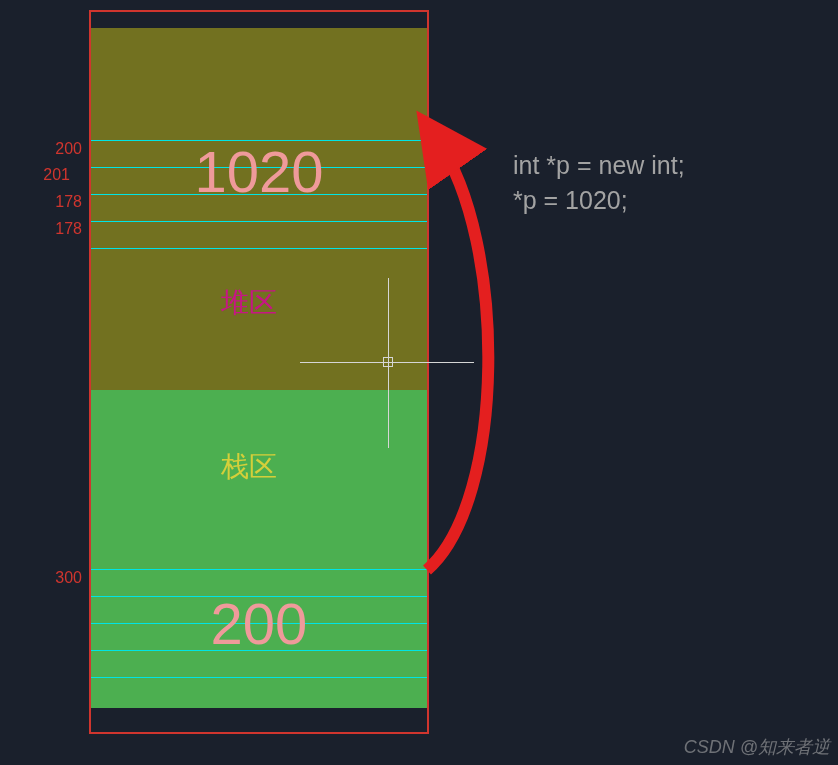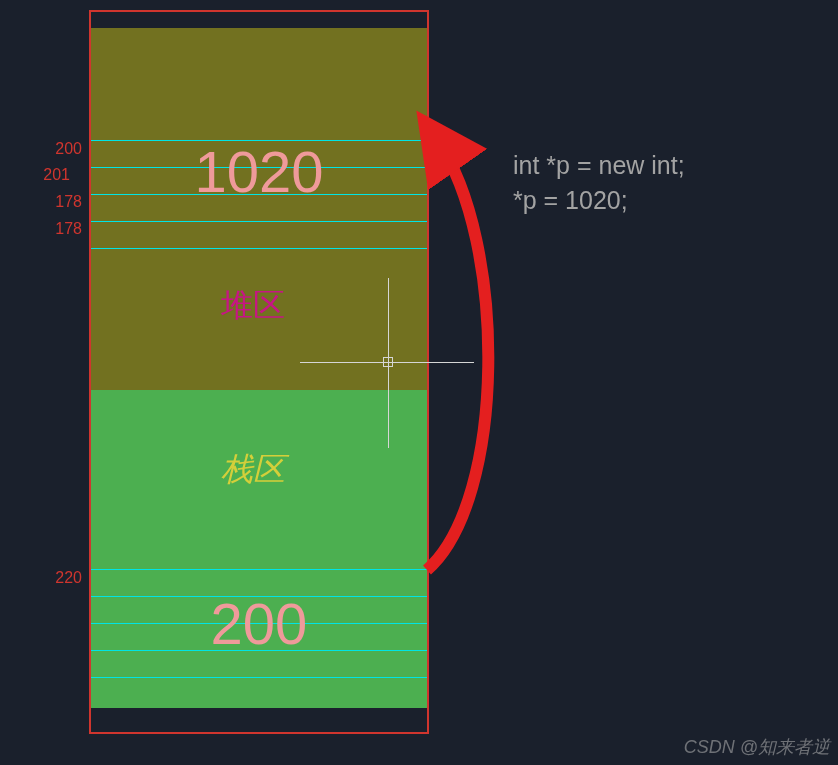"堆区" .region-label { font-size: 32px -> 28px }
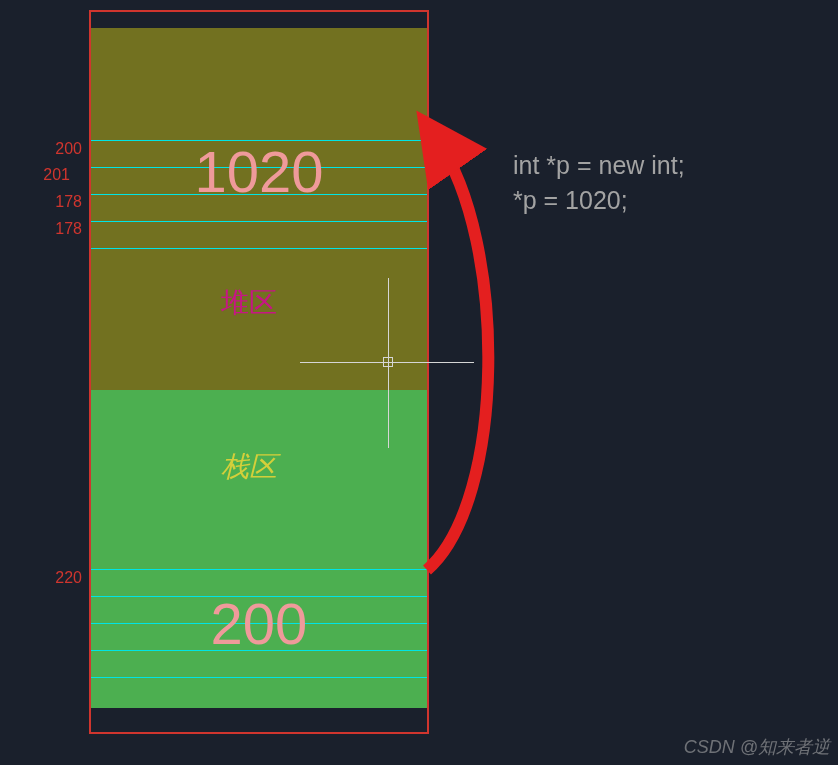"栈区" div.region-label { font-style: italic -> none }
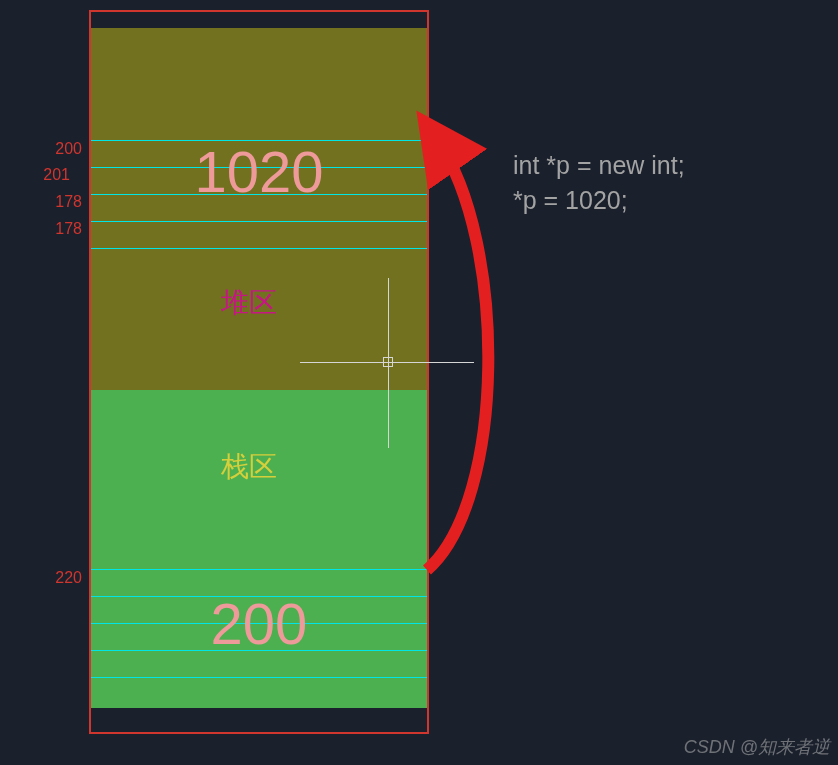"220" div.addr-label { text: 220 -> 300 }
